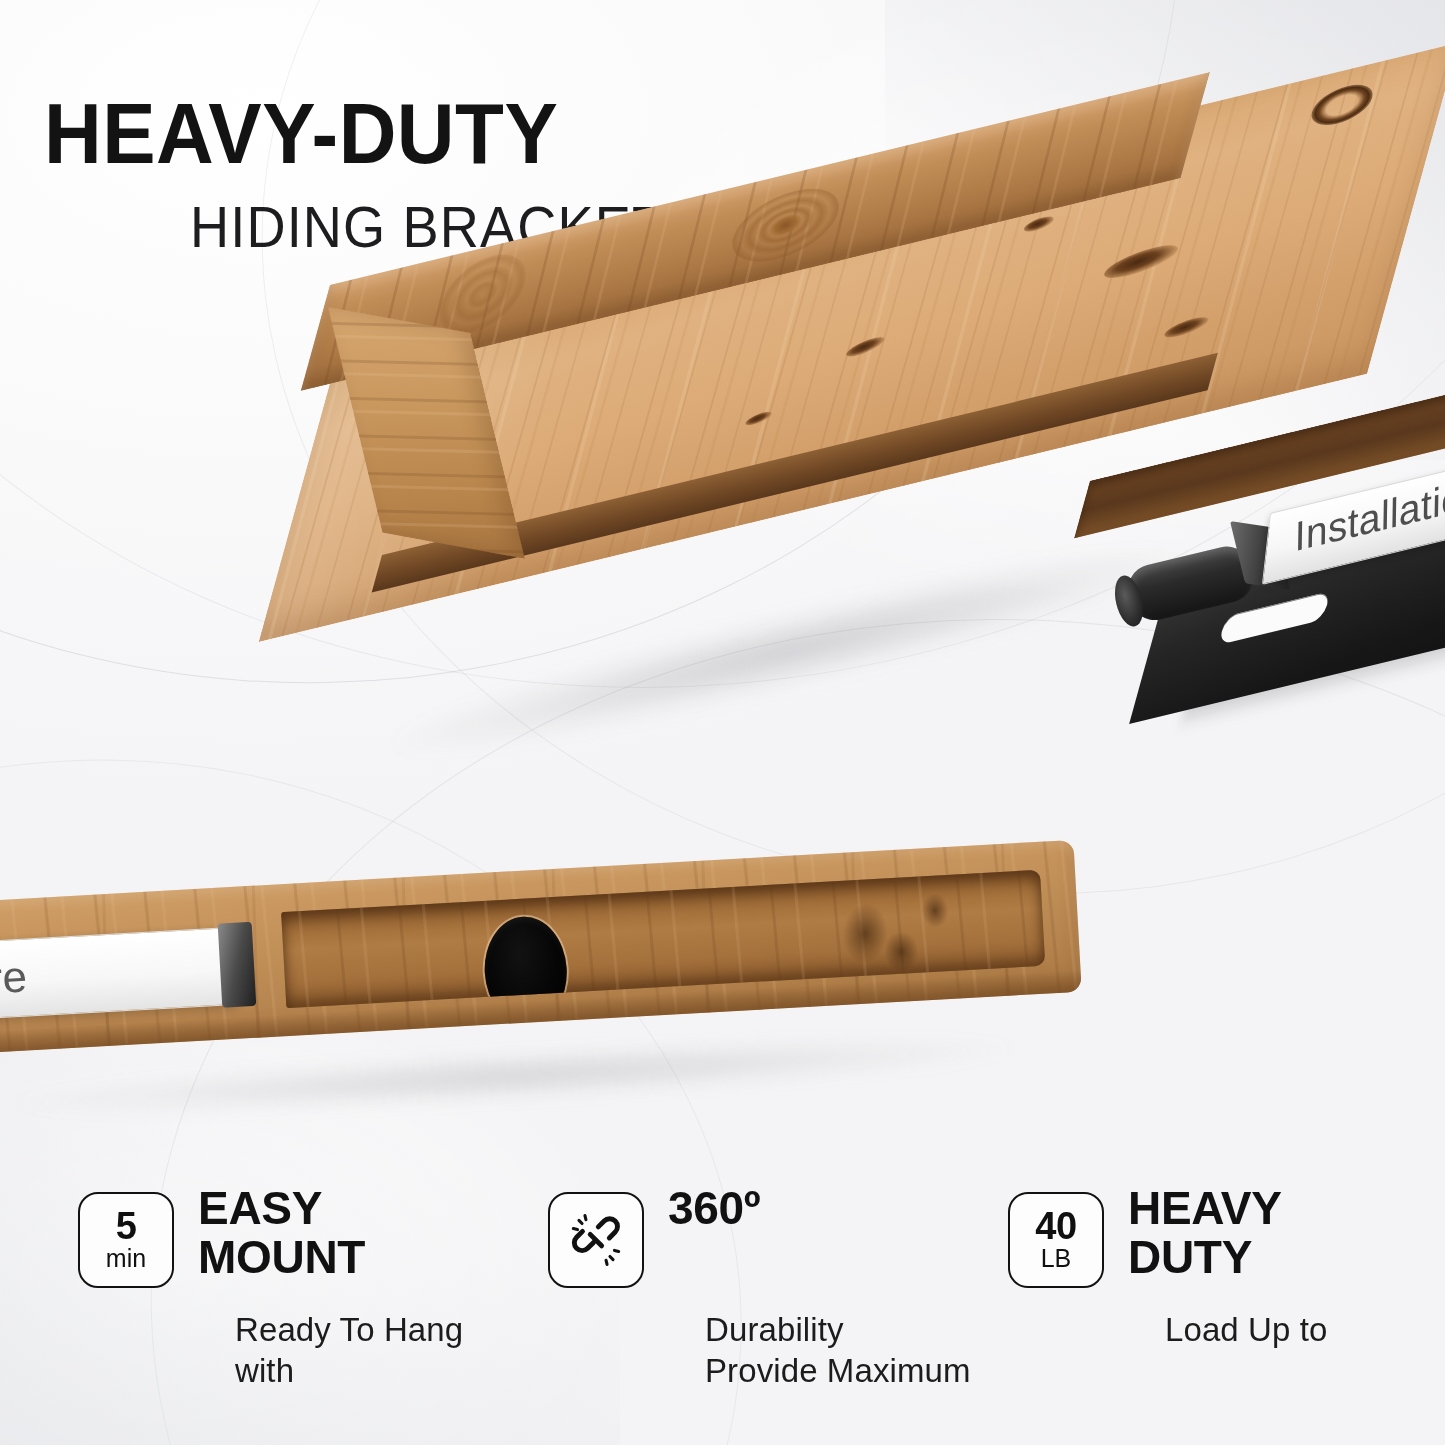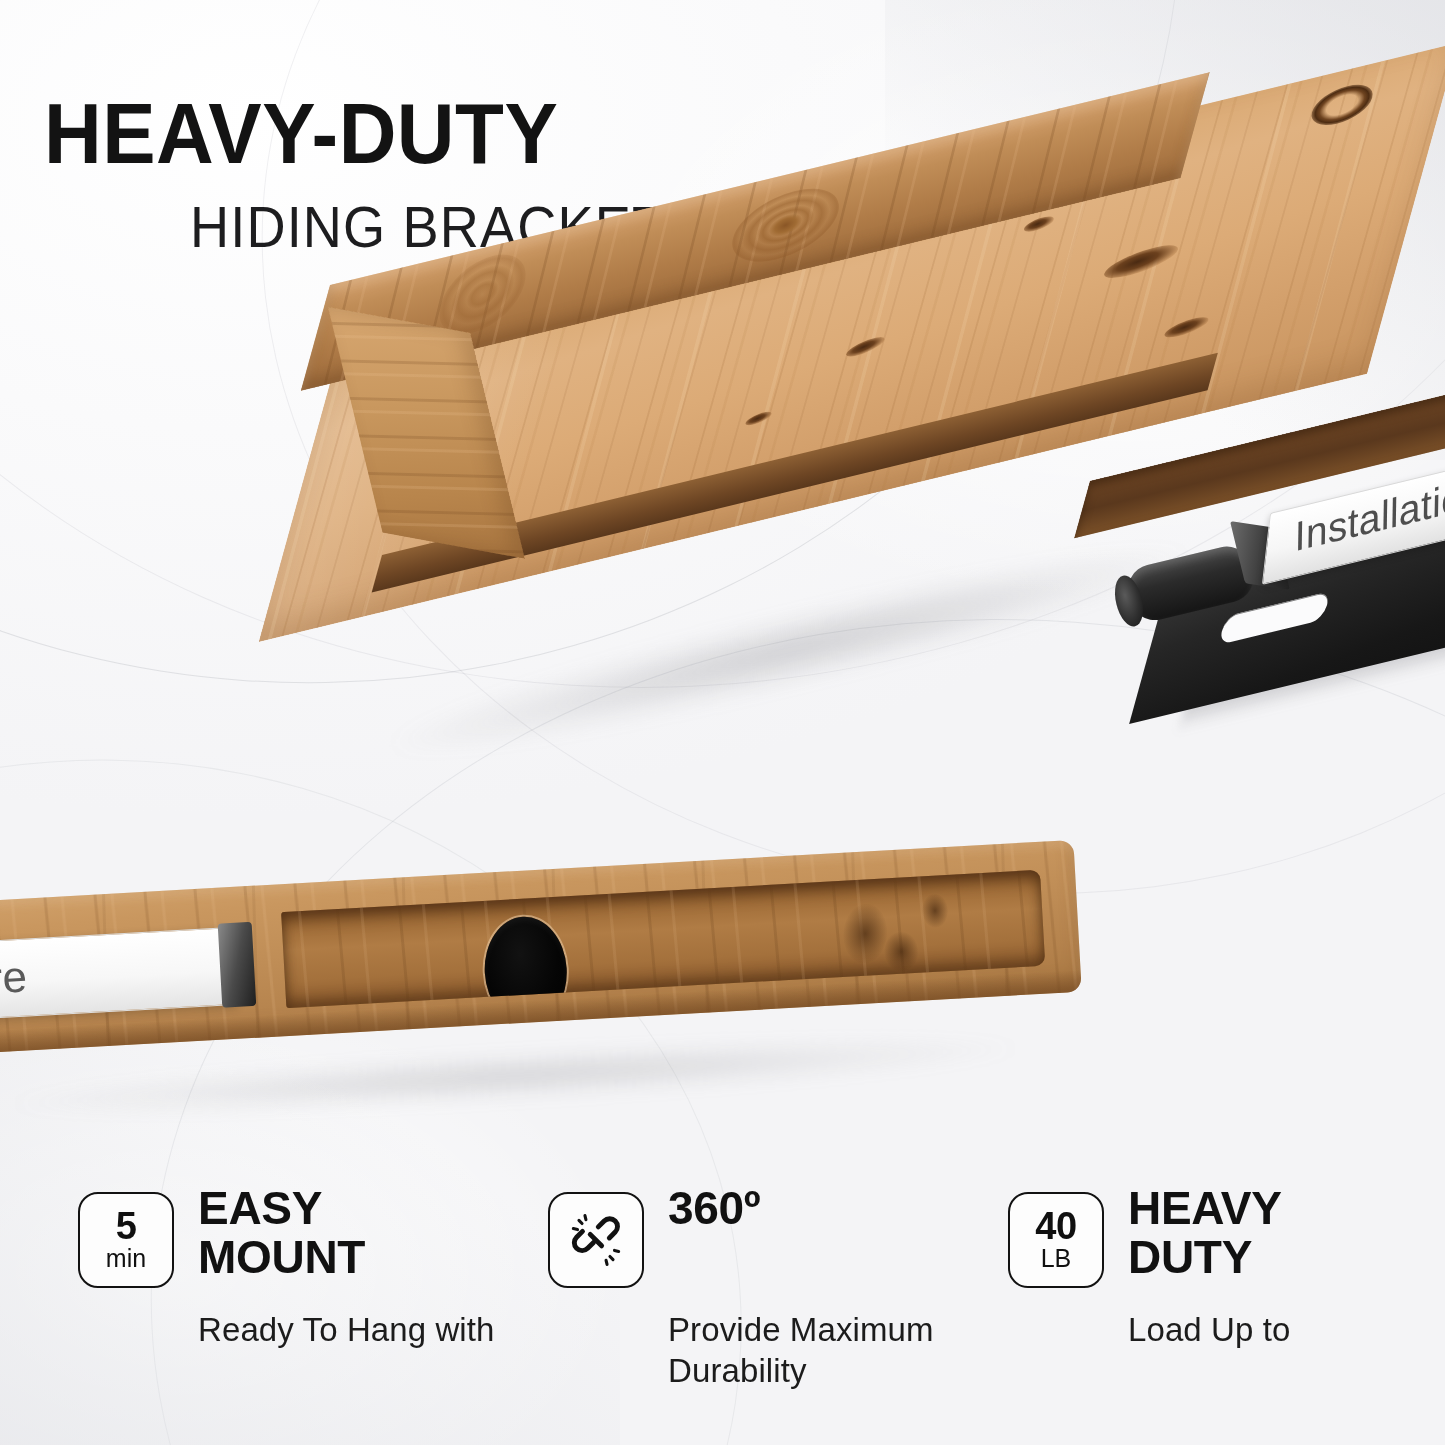"Ready To Hang with" .f-desc span { margin-left: none -> 37px }
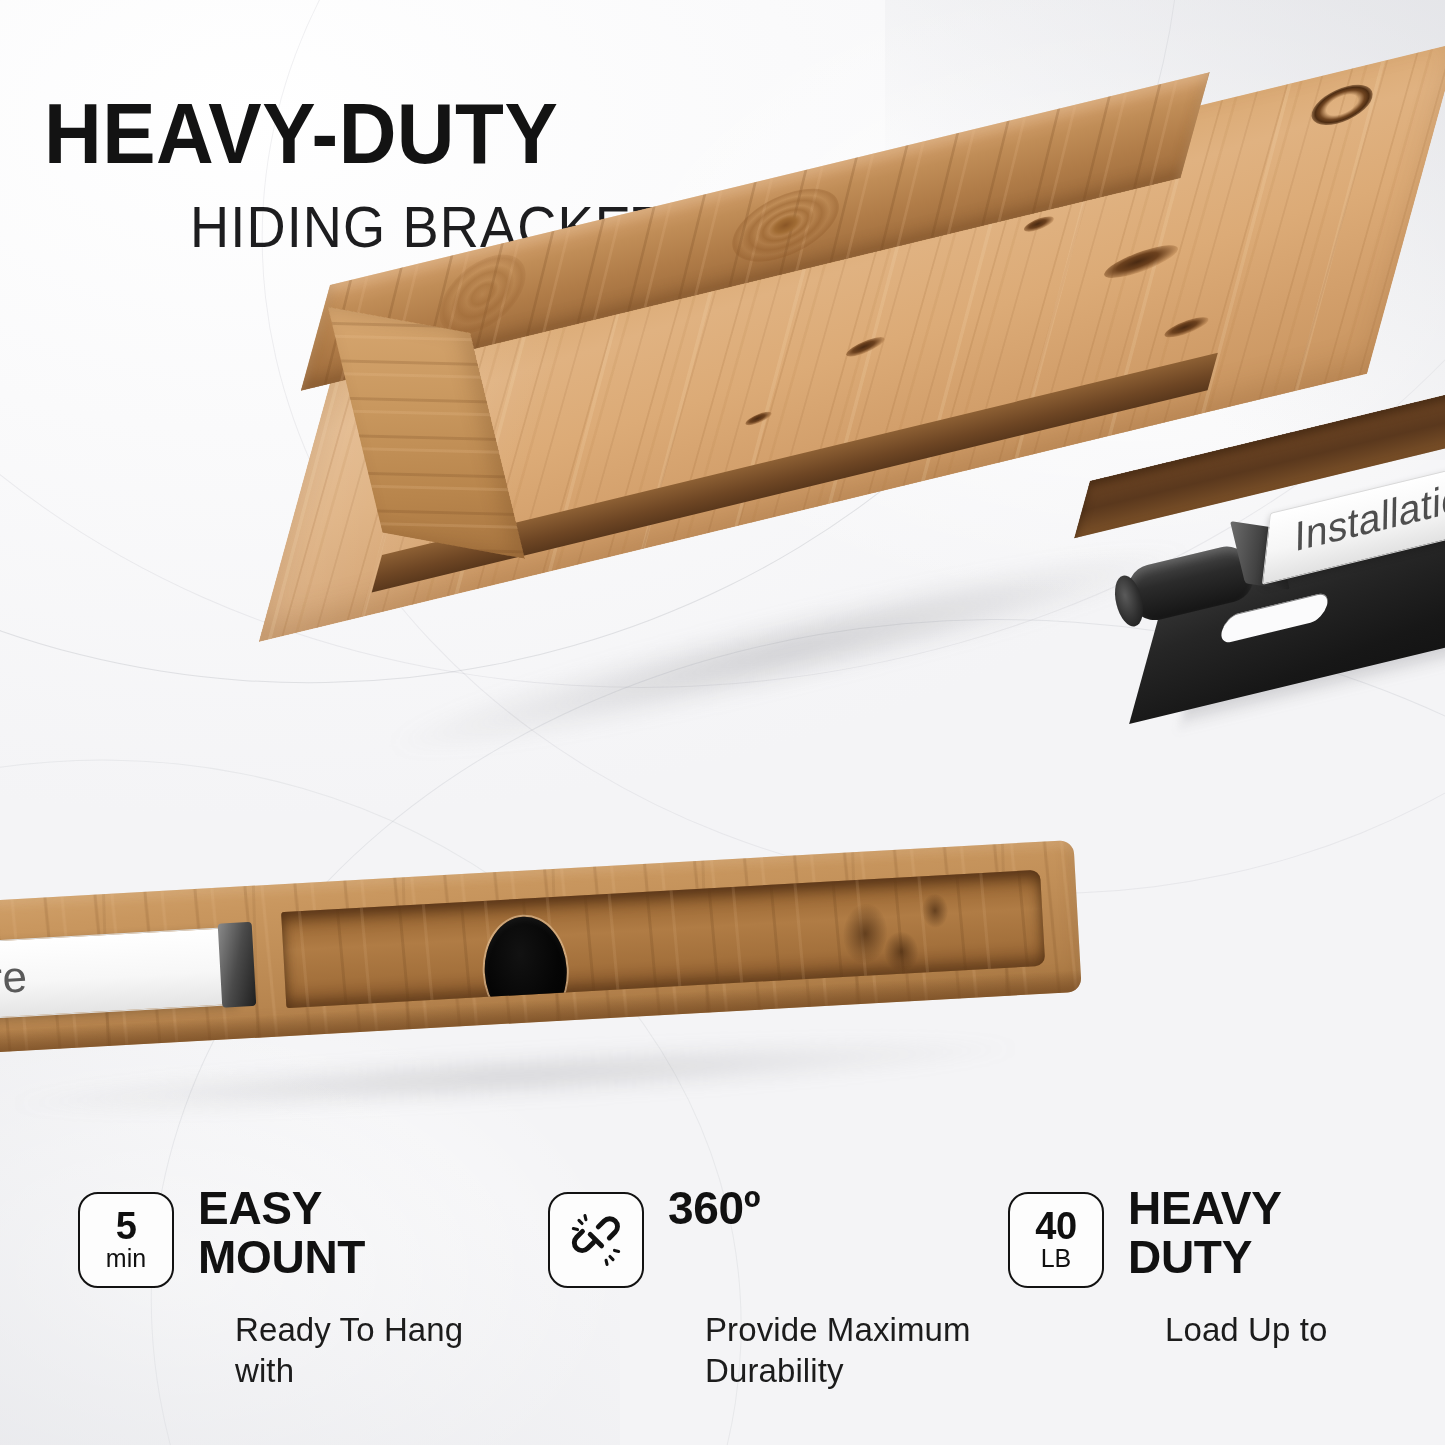"Provide Maximum" span { order: before "Durability" -> after "Durability" }
